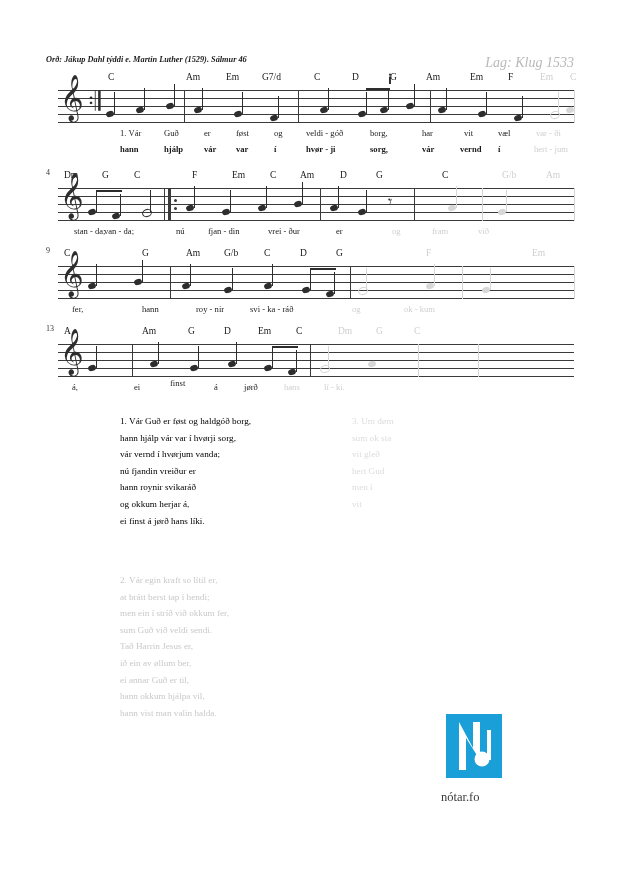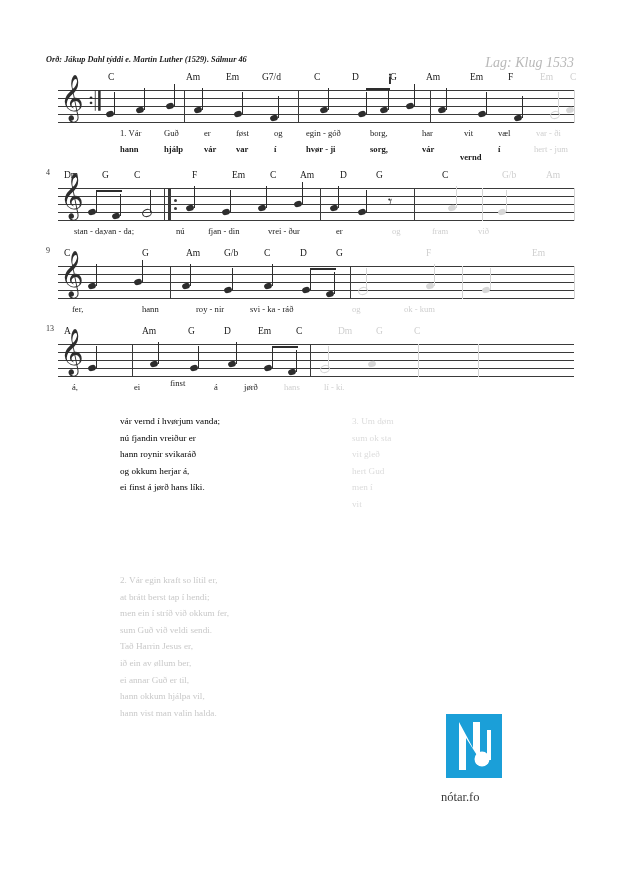"egin - góð" div.lyric { text: egin -> veldi }
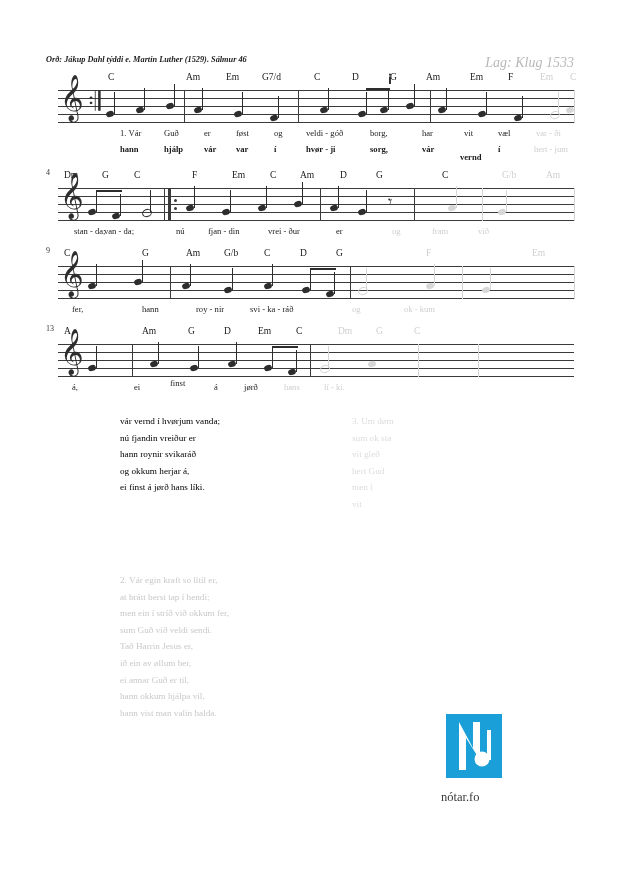"vernd" div.lyric { margin-top: 8px -> none }
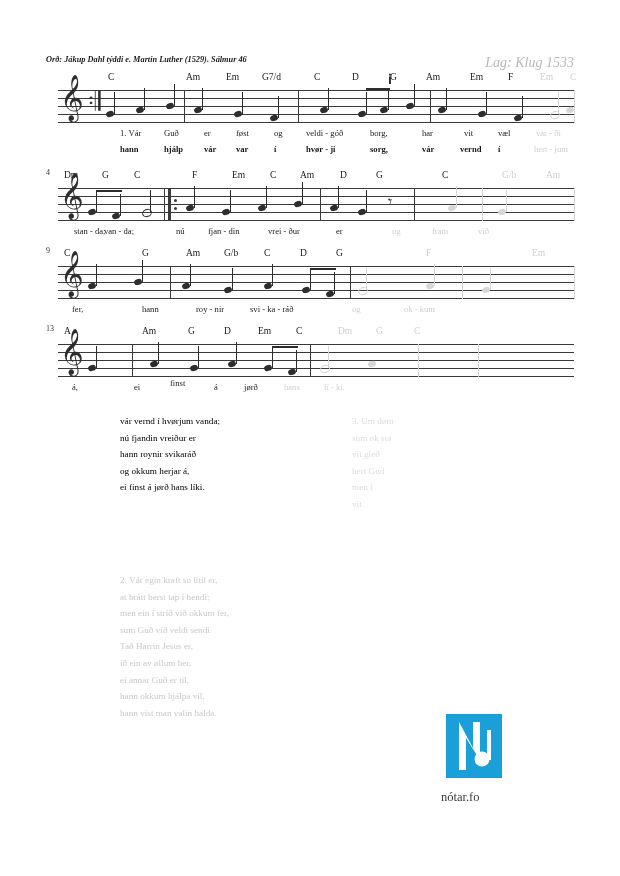"1. Vár Guð er føst" div.verse-line { html: none -> <div>1. Vár Guð er føst og haldgóð borg,</div> }
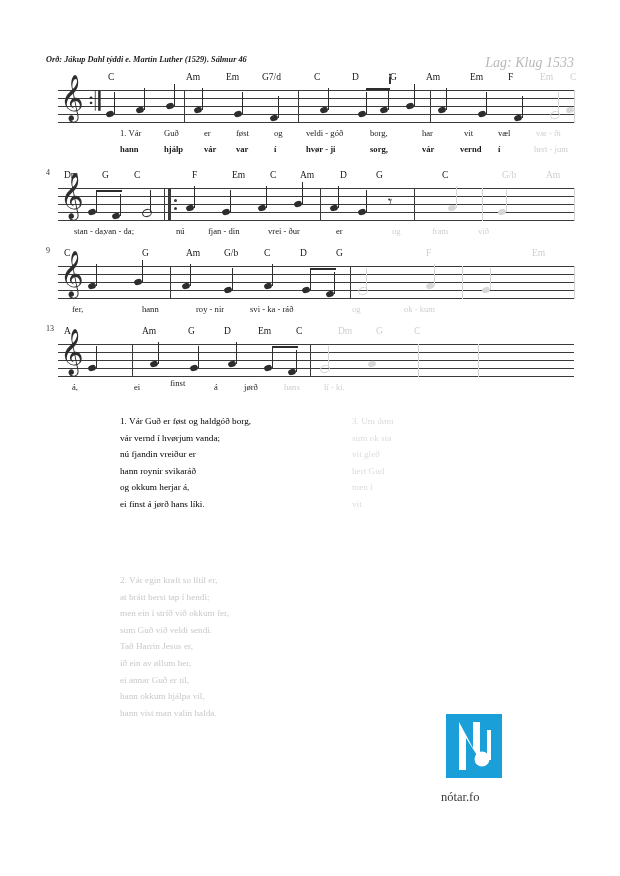"hann hjálp vár var í" div.verse-line { html: none -> <div>hann hjálp vár var í hvørji sorg,</div> }
